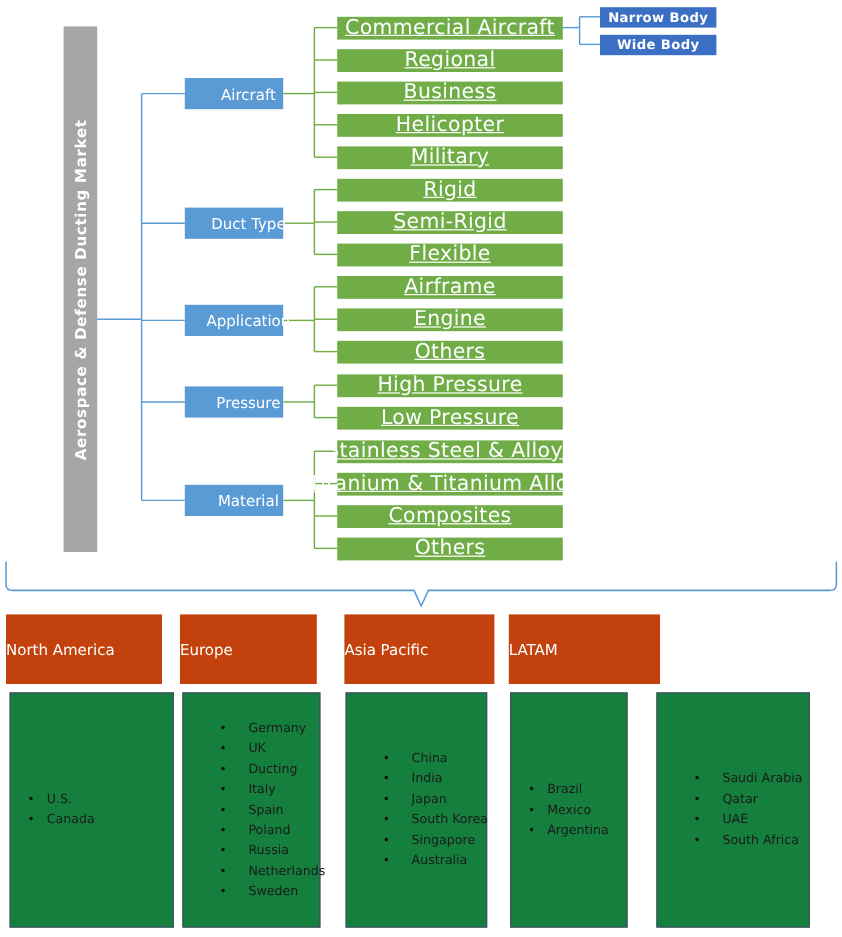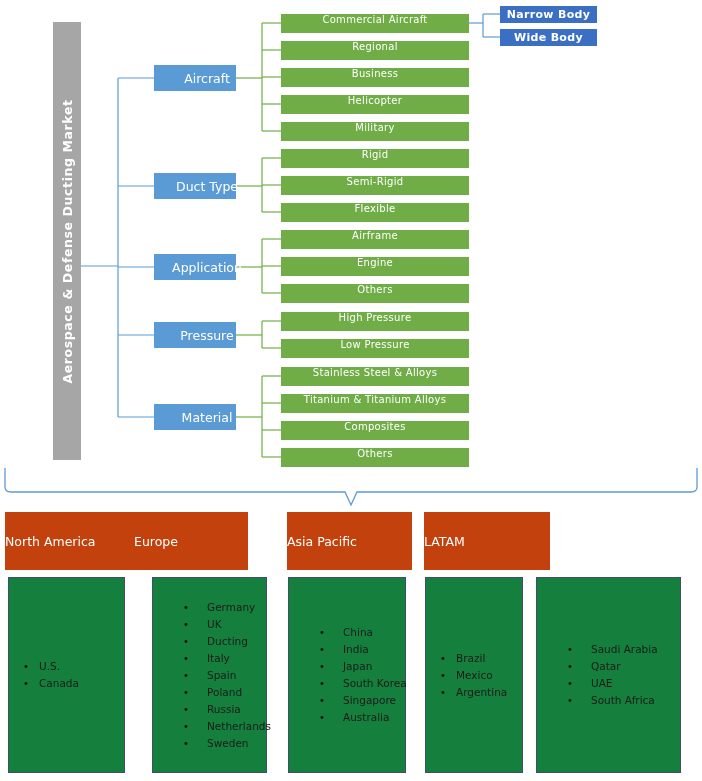"Commercial Aircraft" .leaf-box { align-items: flex-start -> flex-end; font-size: 10px -> 17px; text-decoration: none -> underline }
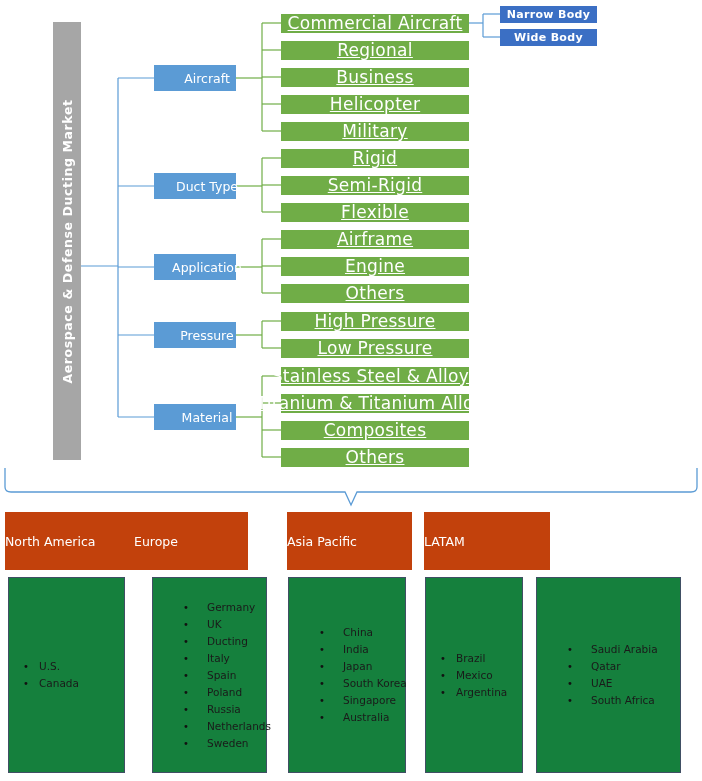"Europe" div.region-head { left: 134px -> 150px }
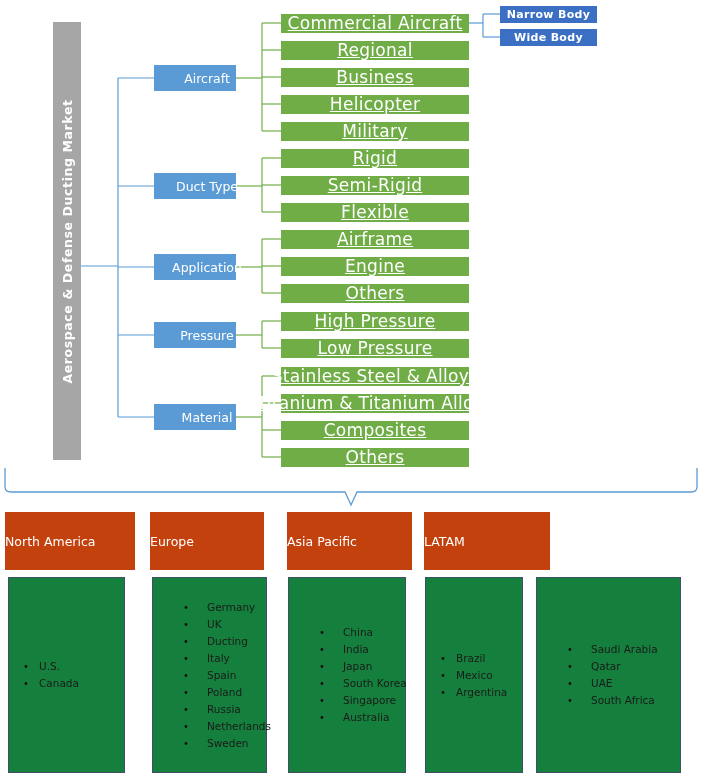"Saudi Arabia" div.region-body { left: 536px -> 547px; width: 145px -> 128px }
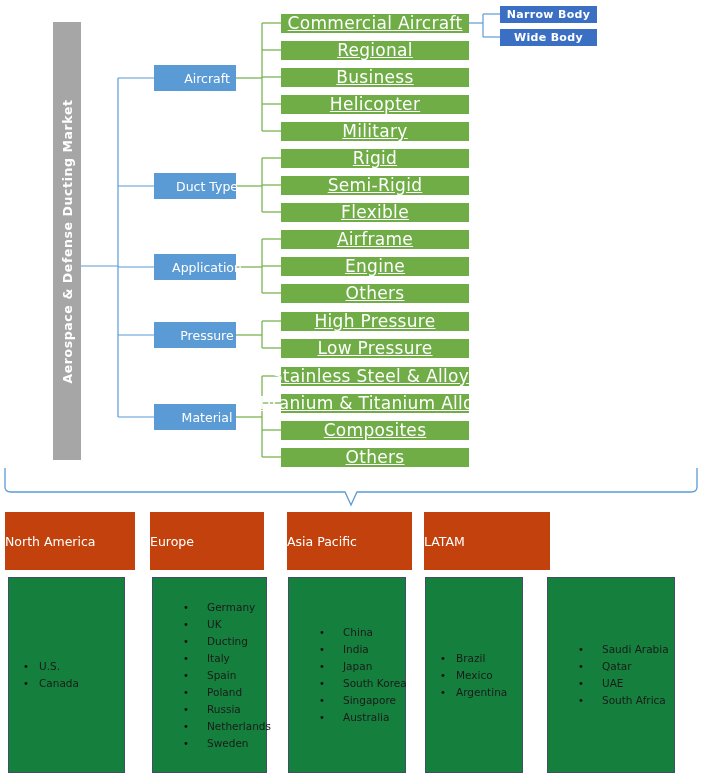"U.S." div.region-body { width: 117px -> 137px }
